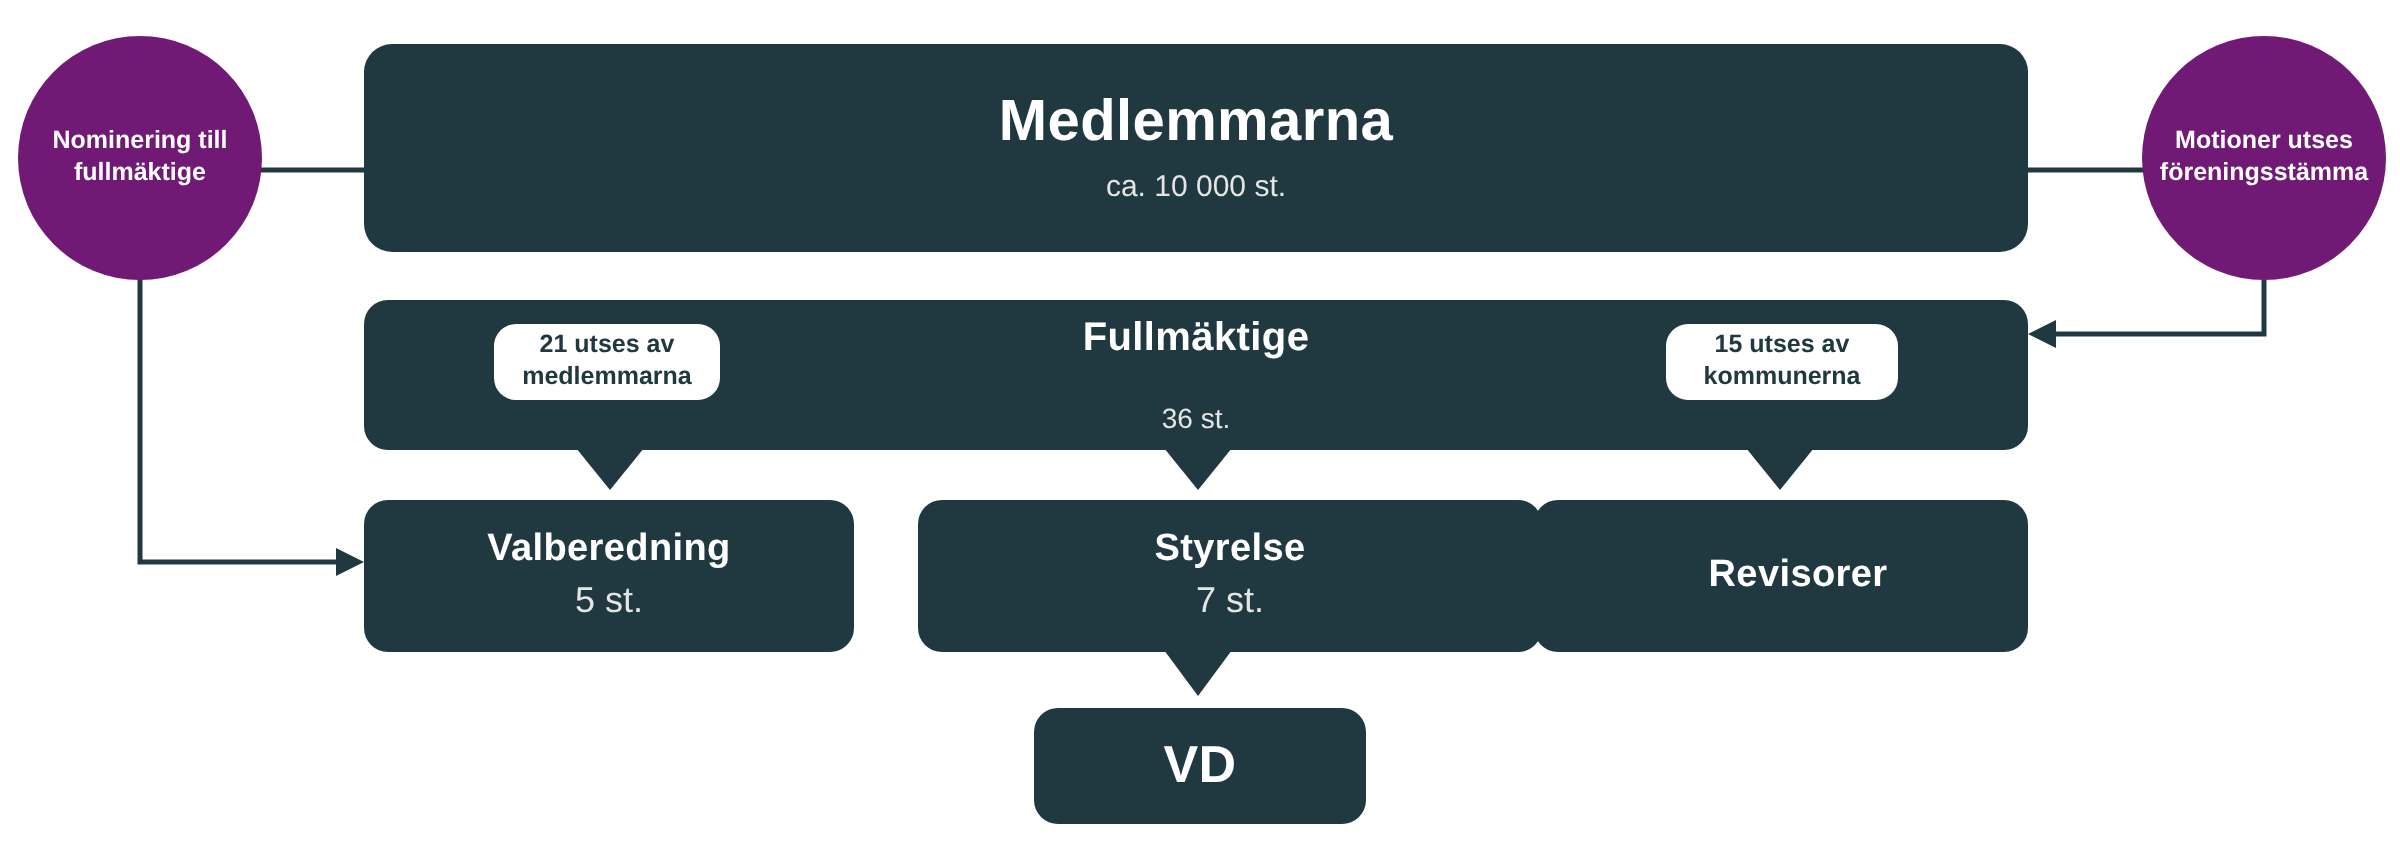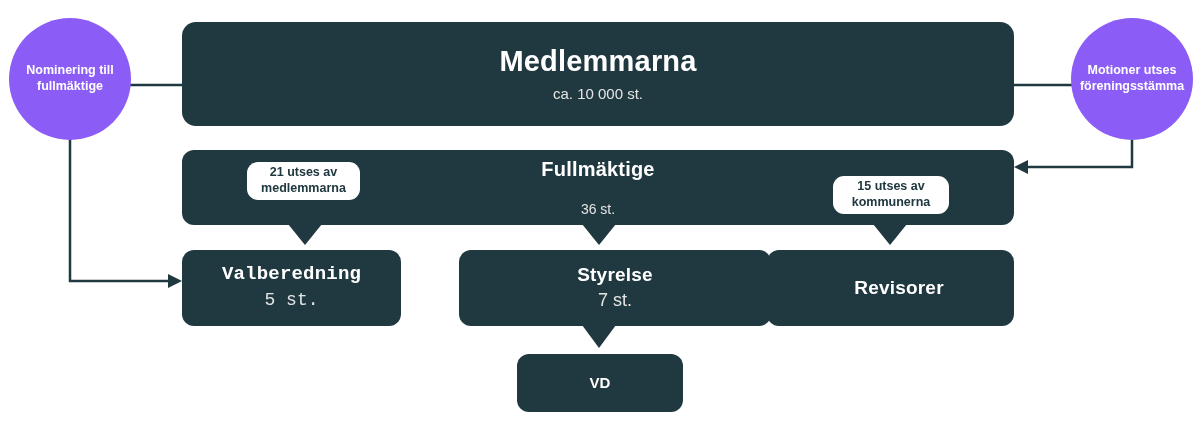"Nominering till" .circle { background: #8b5cf6 -> #701a75 }
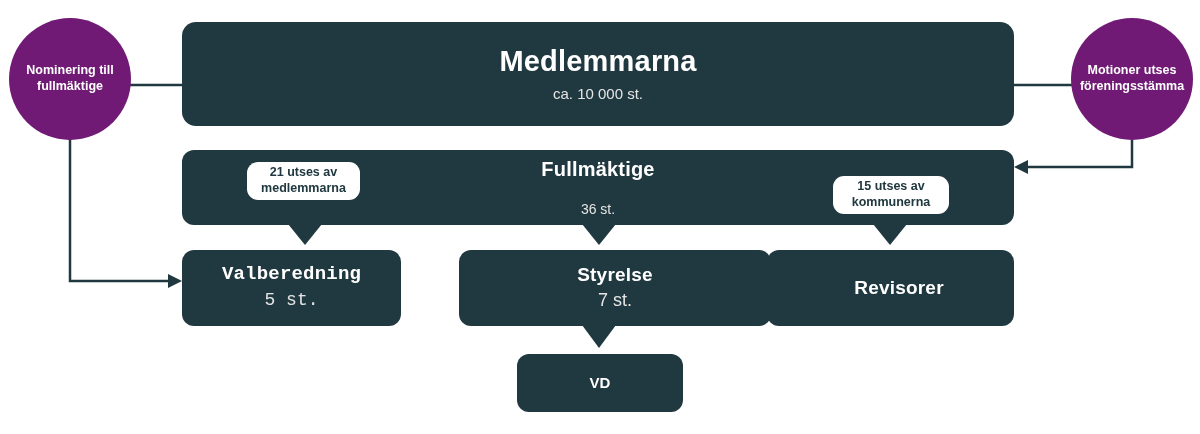"15 utses av" #pill-kommunerna { top: 176px -> 162px }
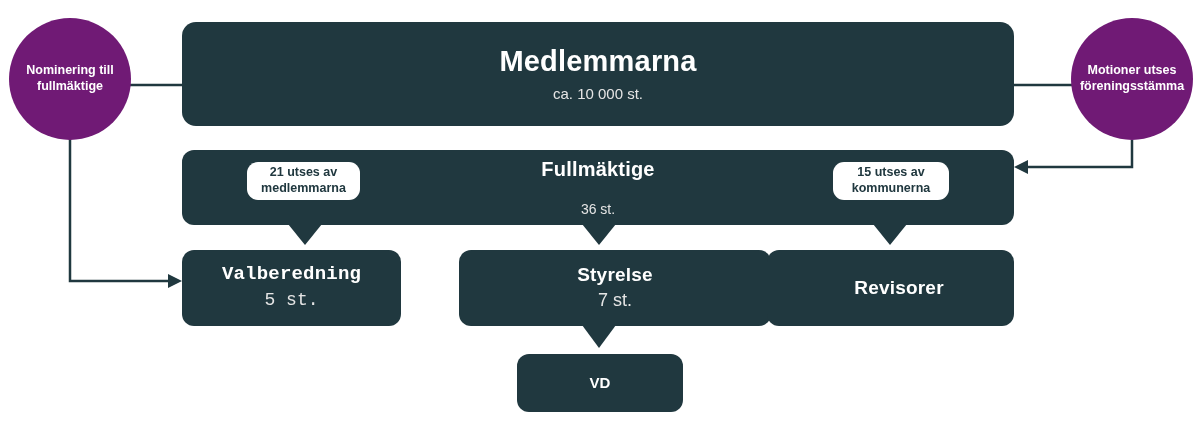"Valberedning" #node-valberedning { font-family: Liberation Mono, monospace -> none; width: 219px -> 245px }
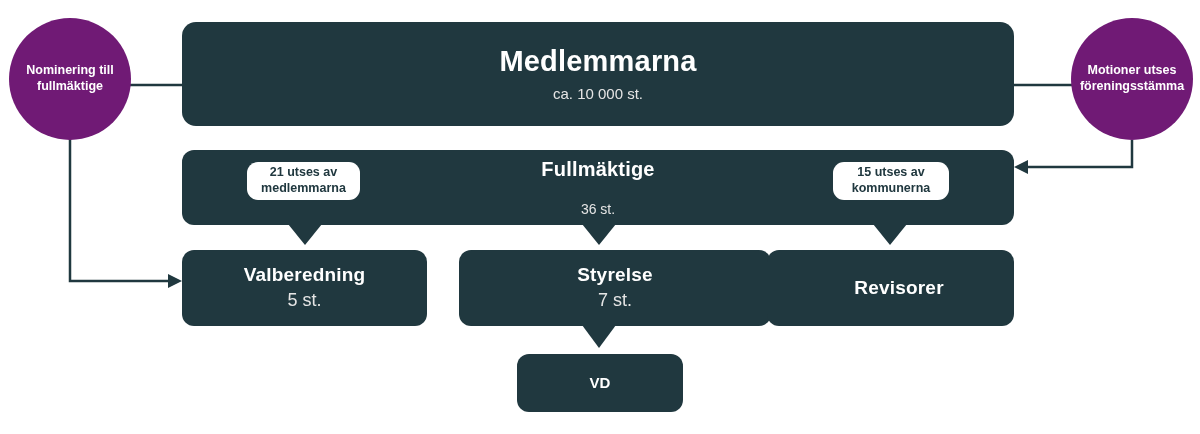"VD" #node-vd .title { font-size: 15px -> 26px }
